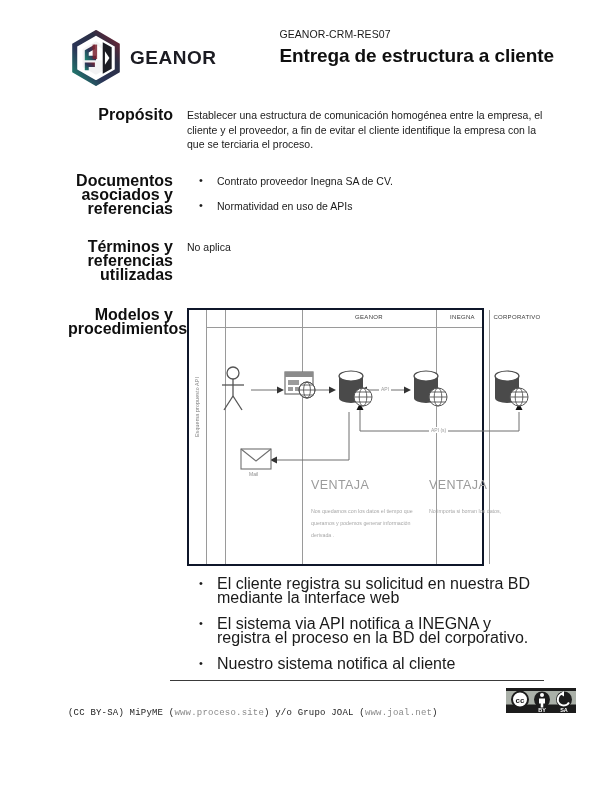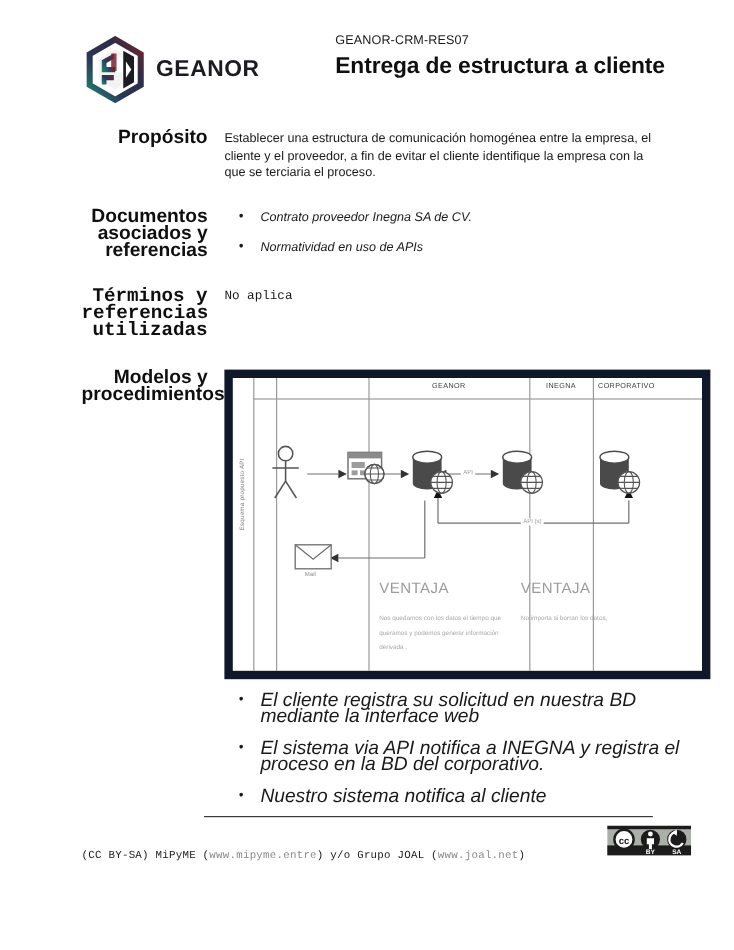"Contrato proveedor Inegna SA de" ul.bullets { font-style: italic -> none }
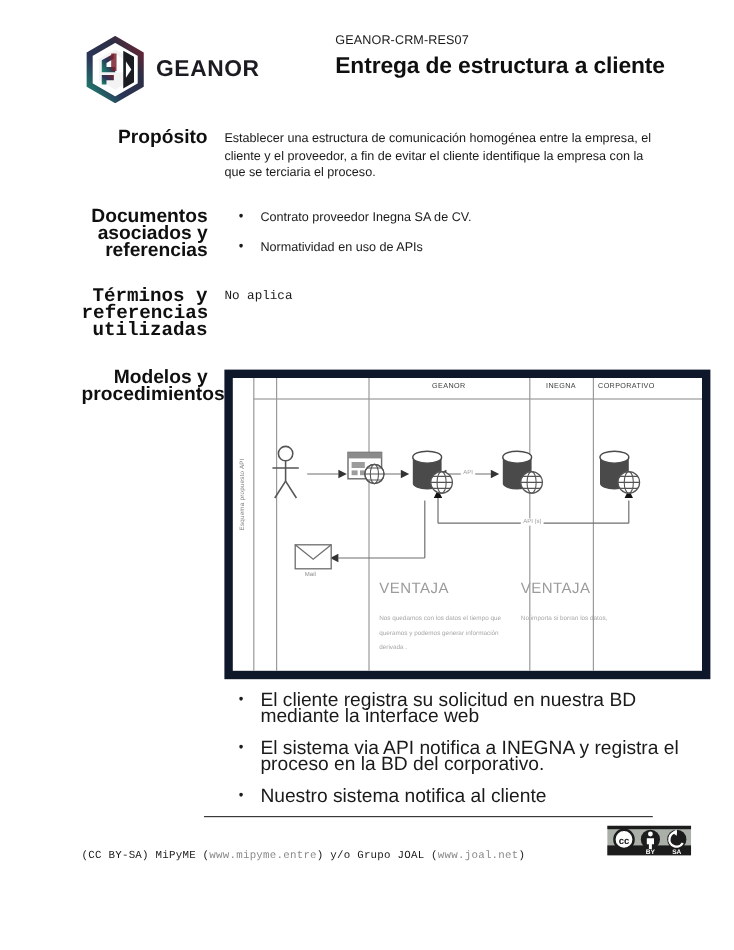"Términos y referencias utilizadas" div.row { font-family: Liberation Mono, monospace -> none }
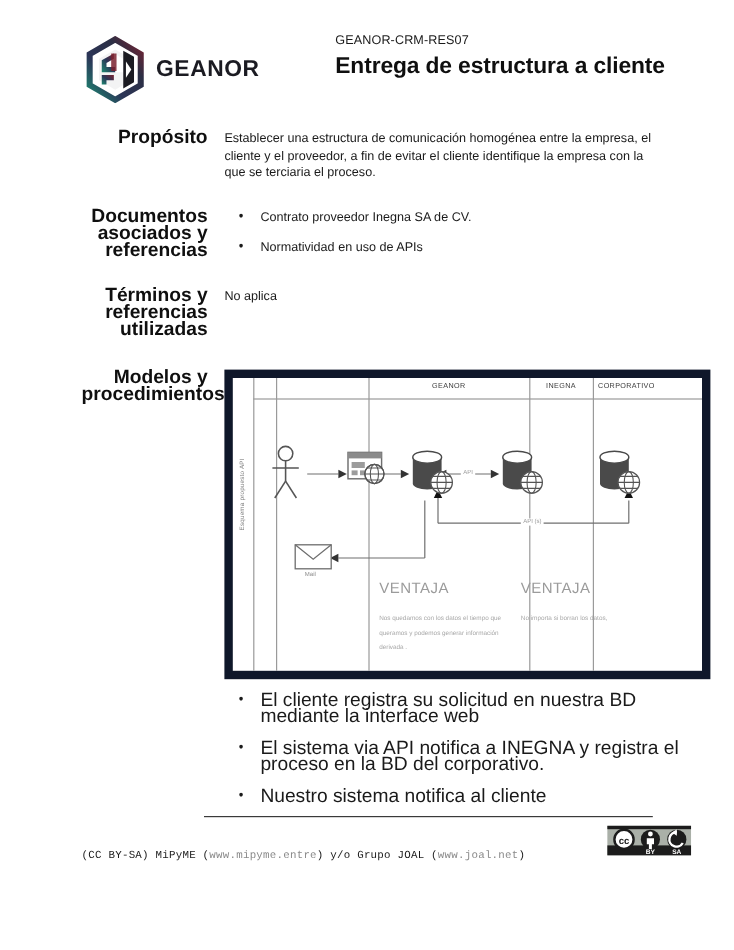"VENTAJA" .diagram { border: 7px solid #0f172a -> 2px solid #0f172a; width: 405px -> 297px }
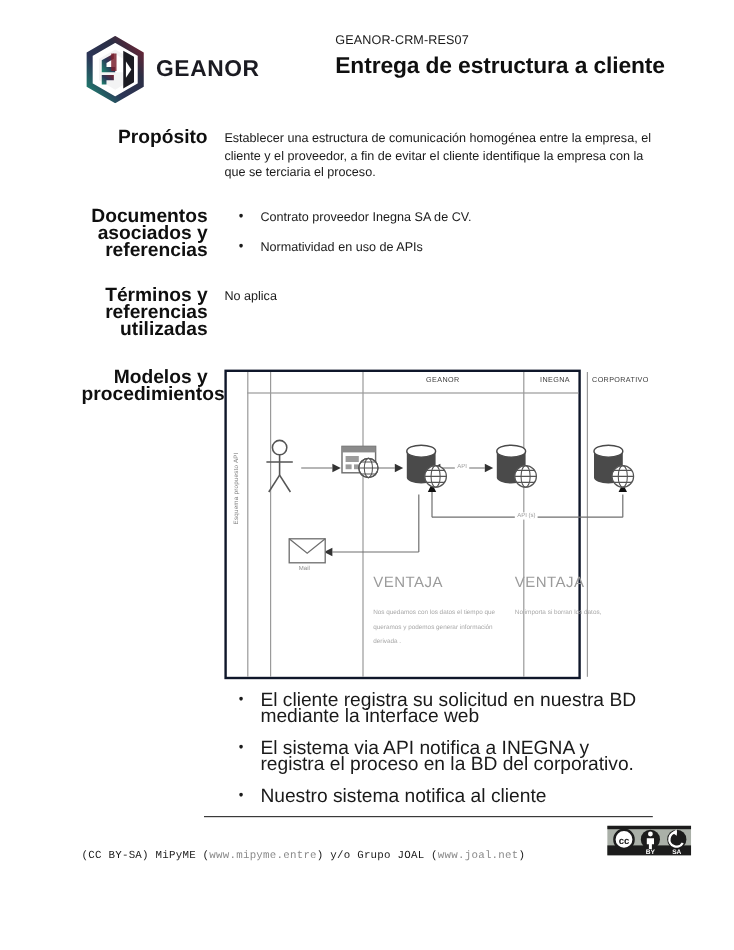"www.mipyme.entre" span.url { text: www.mipyme.entre -> www.proceso.site }
